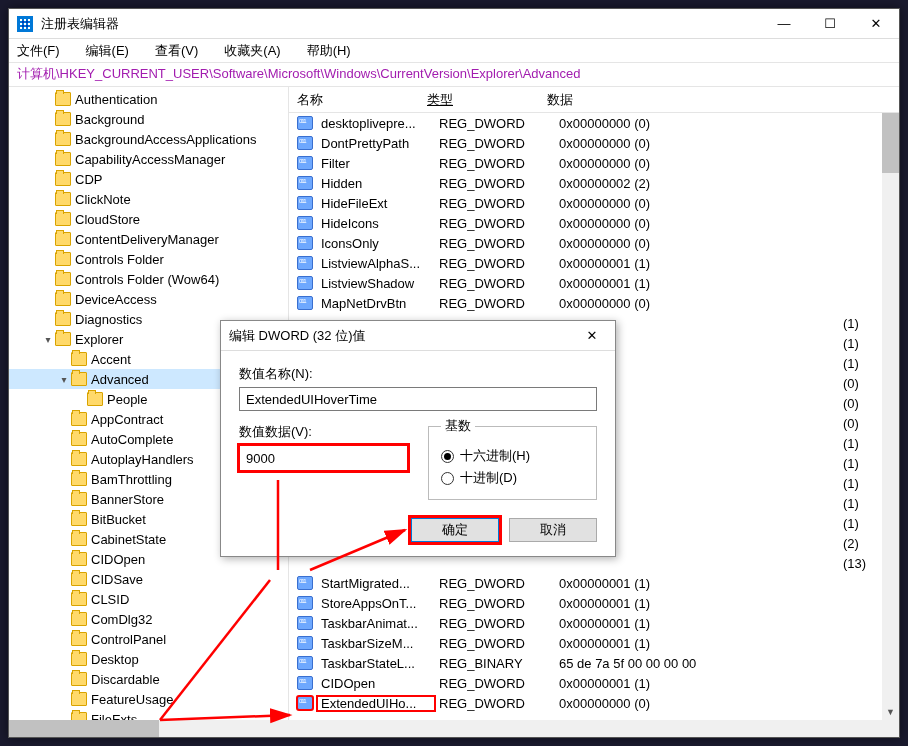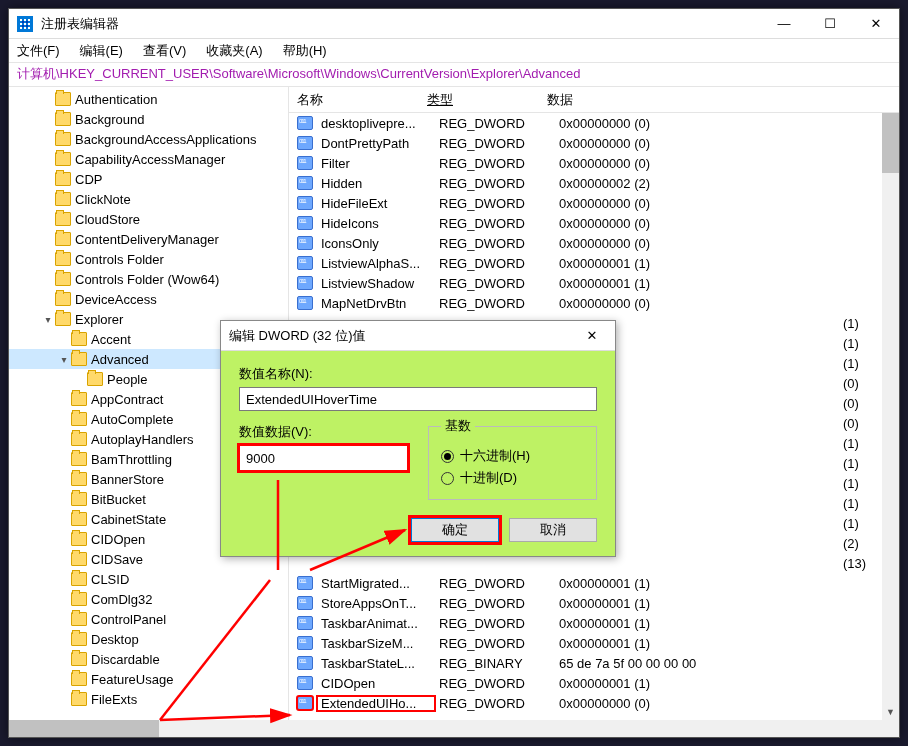"文件(F)" .menubar { gap: 20px -> 26px }
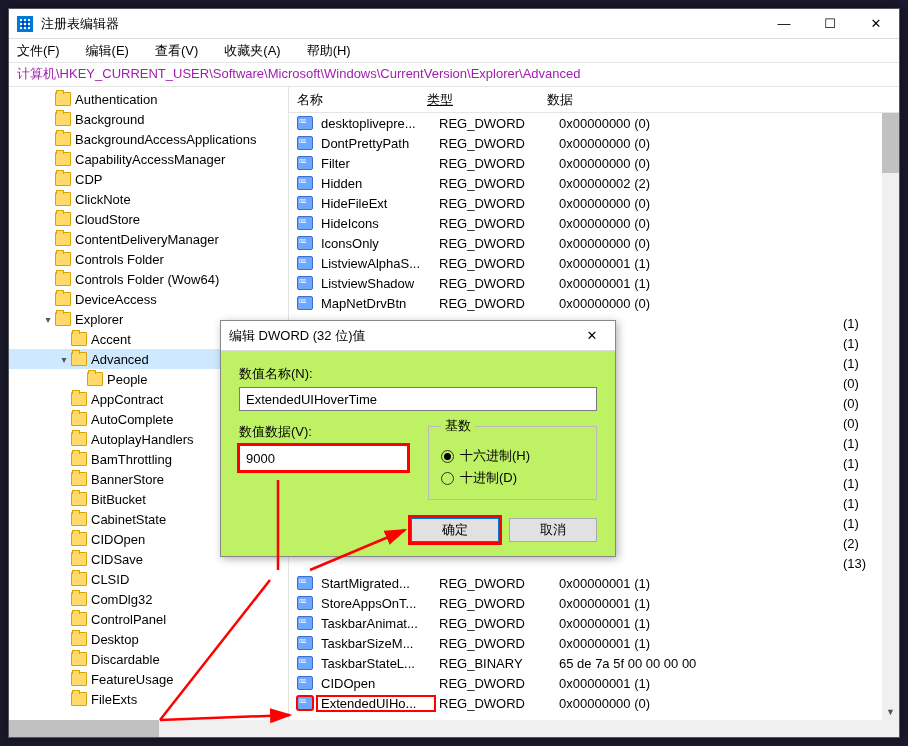"Diagnostics" div.tree-row { html: none -> <div> <span></span> <span></span> <span></span> <span>Diagnostics</span> </div> }
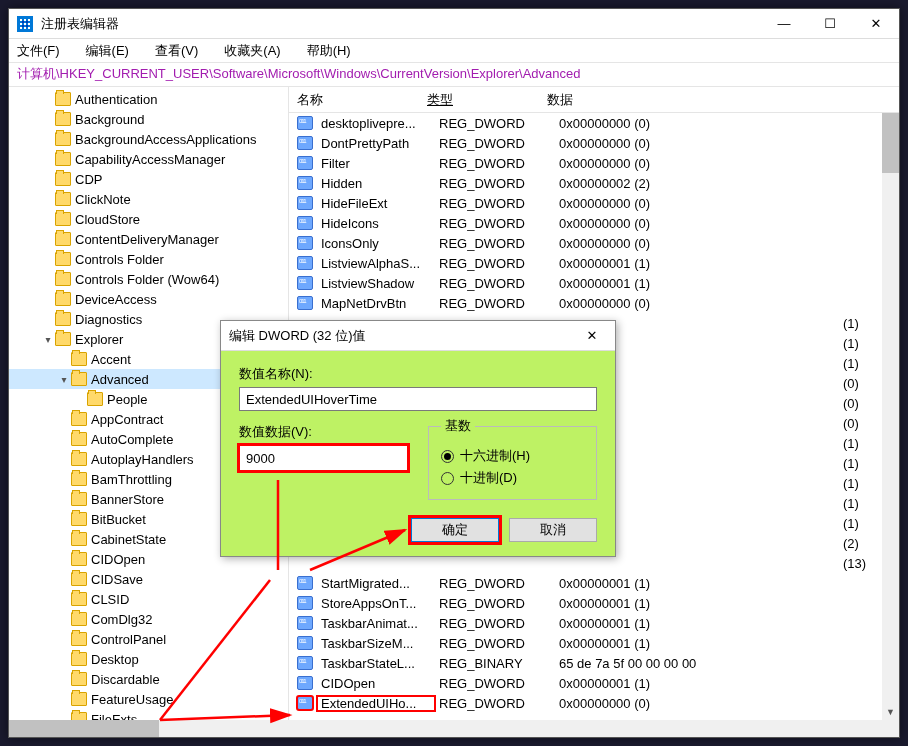"编辑 DWORD (32 位)值" .dialog { background: #bef264 -> #ffffff }
